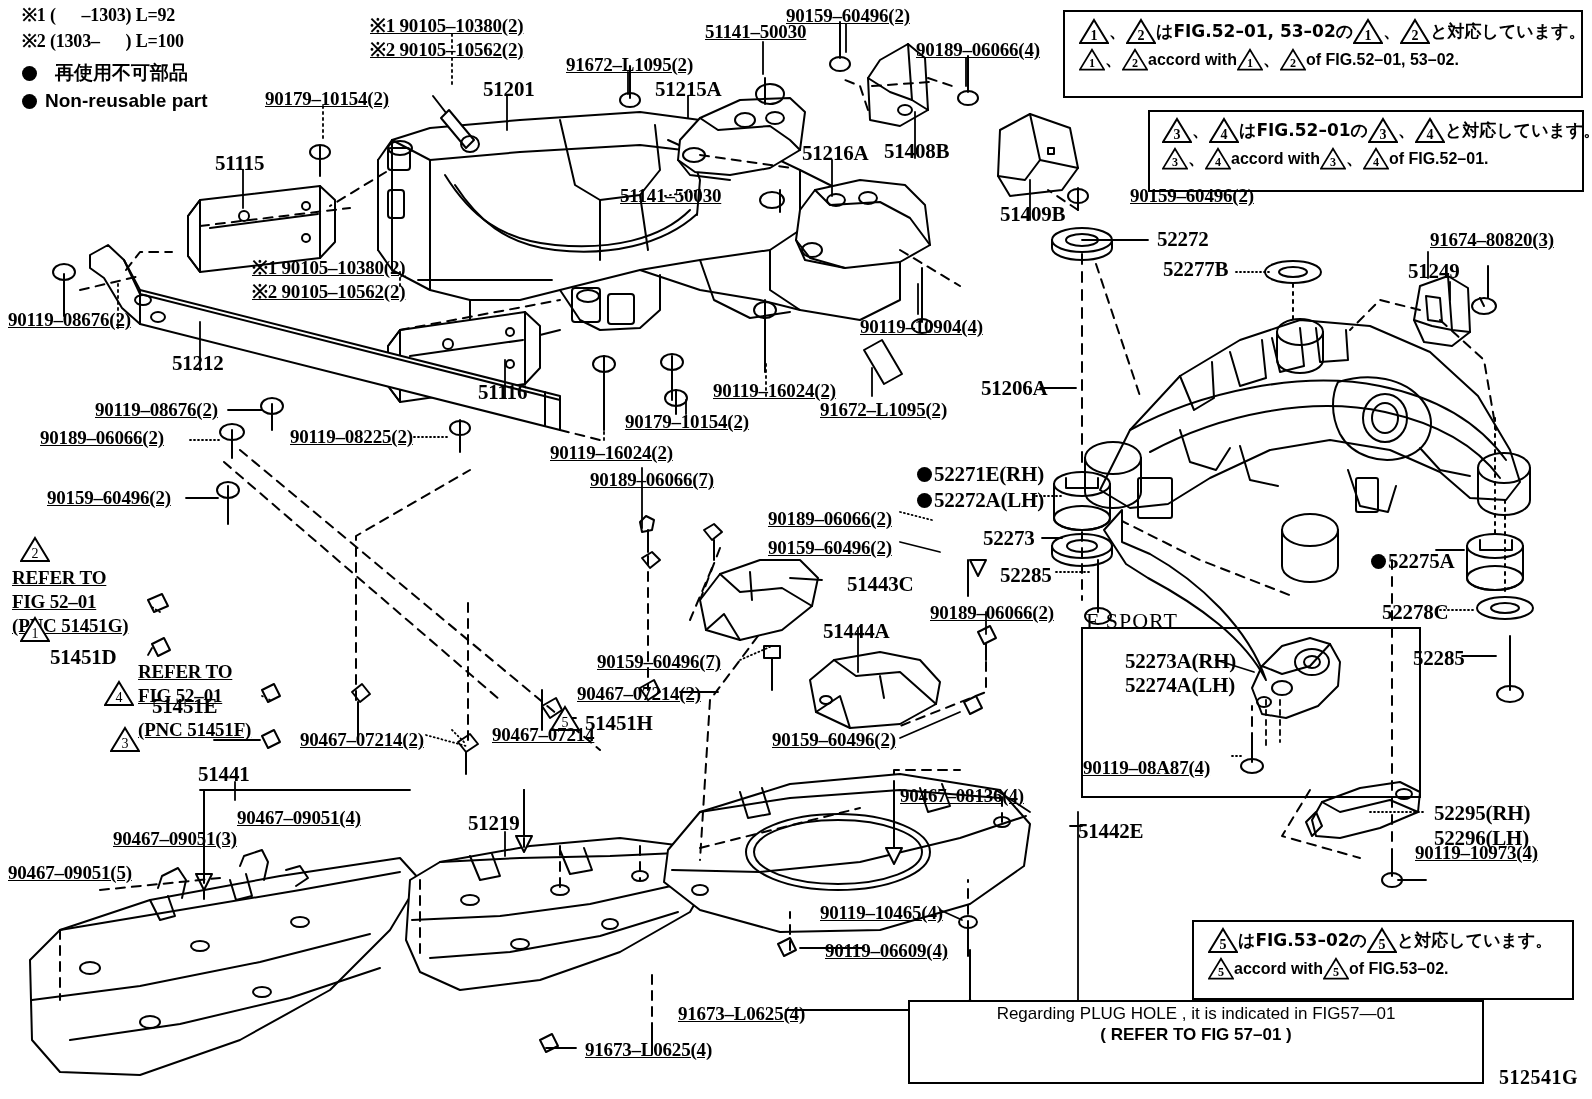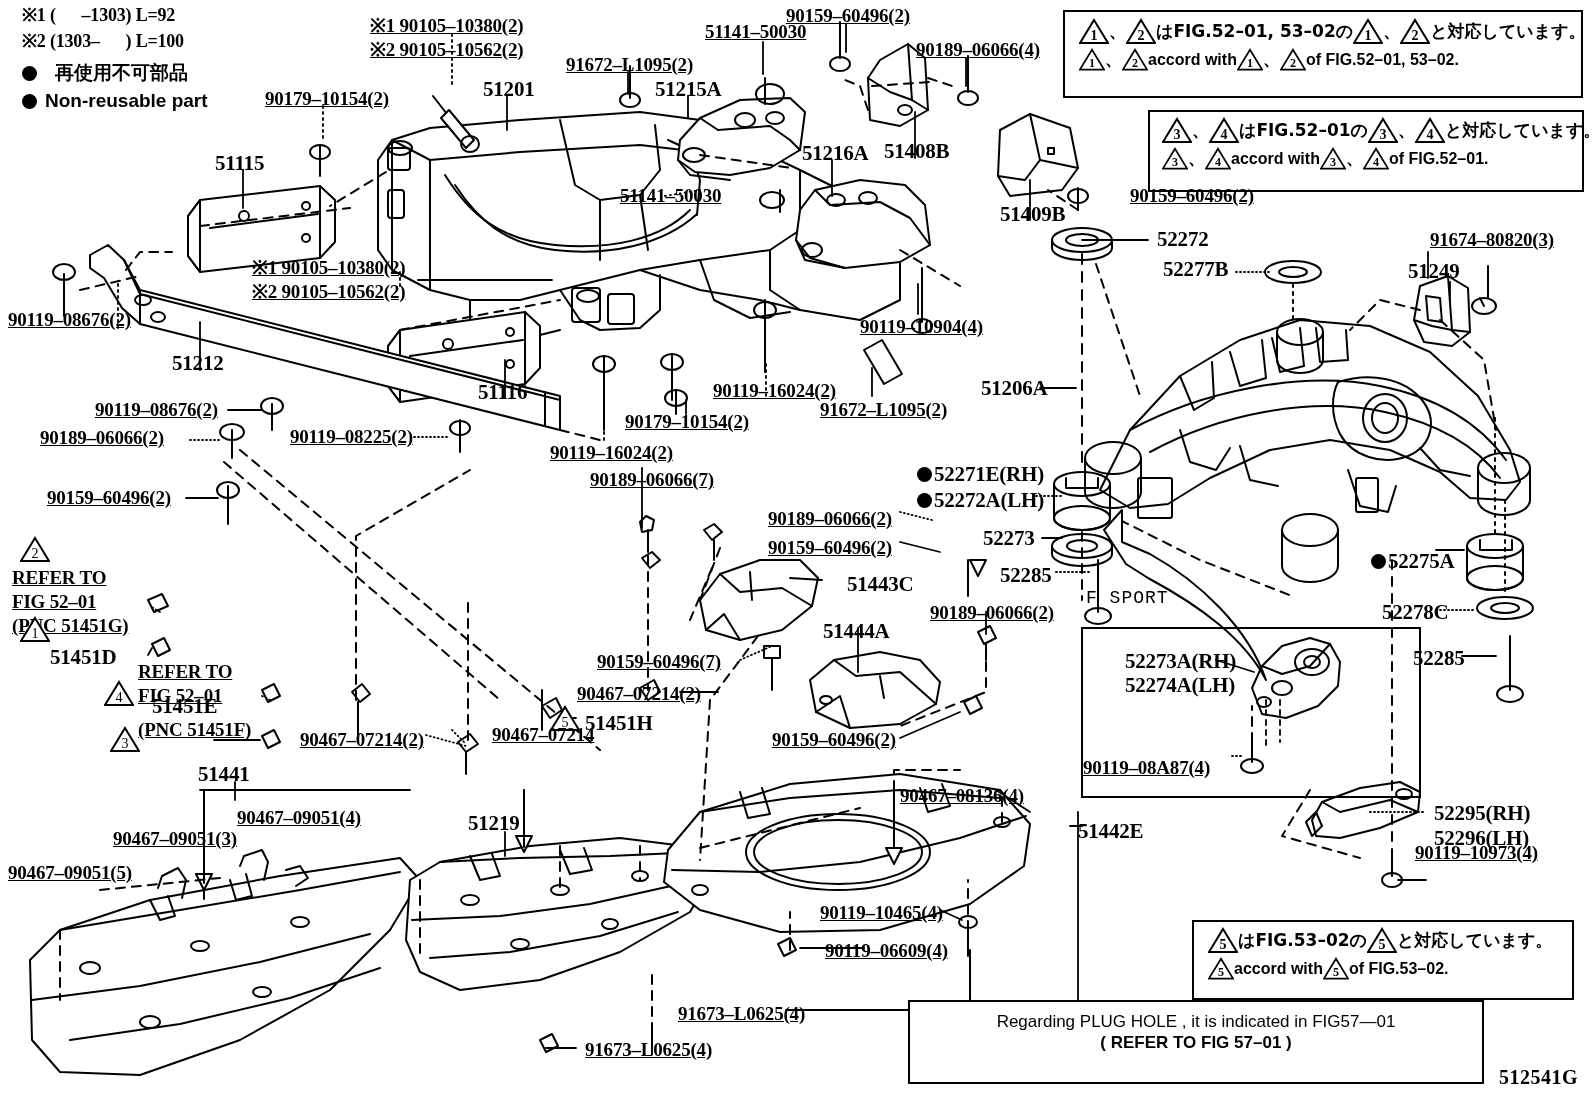"F SPORT" #fsport-label { font-family: Liberation Mono, monospace -> Liberation Serif, serif; font-size: 18px -> 22px; top: 588px -> 608px }
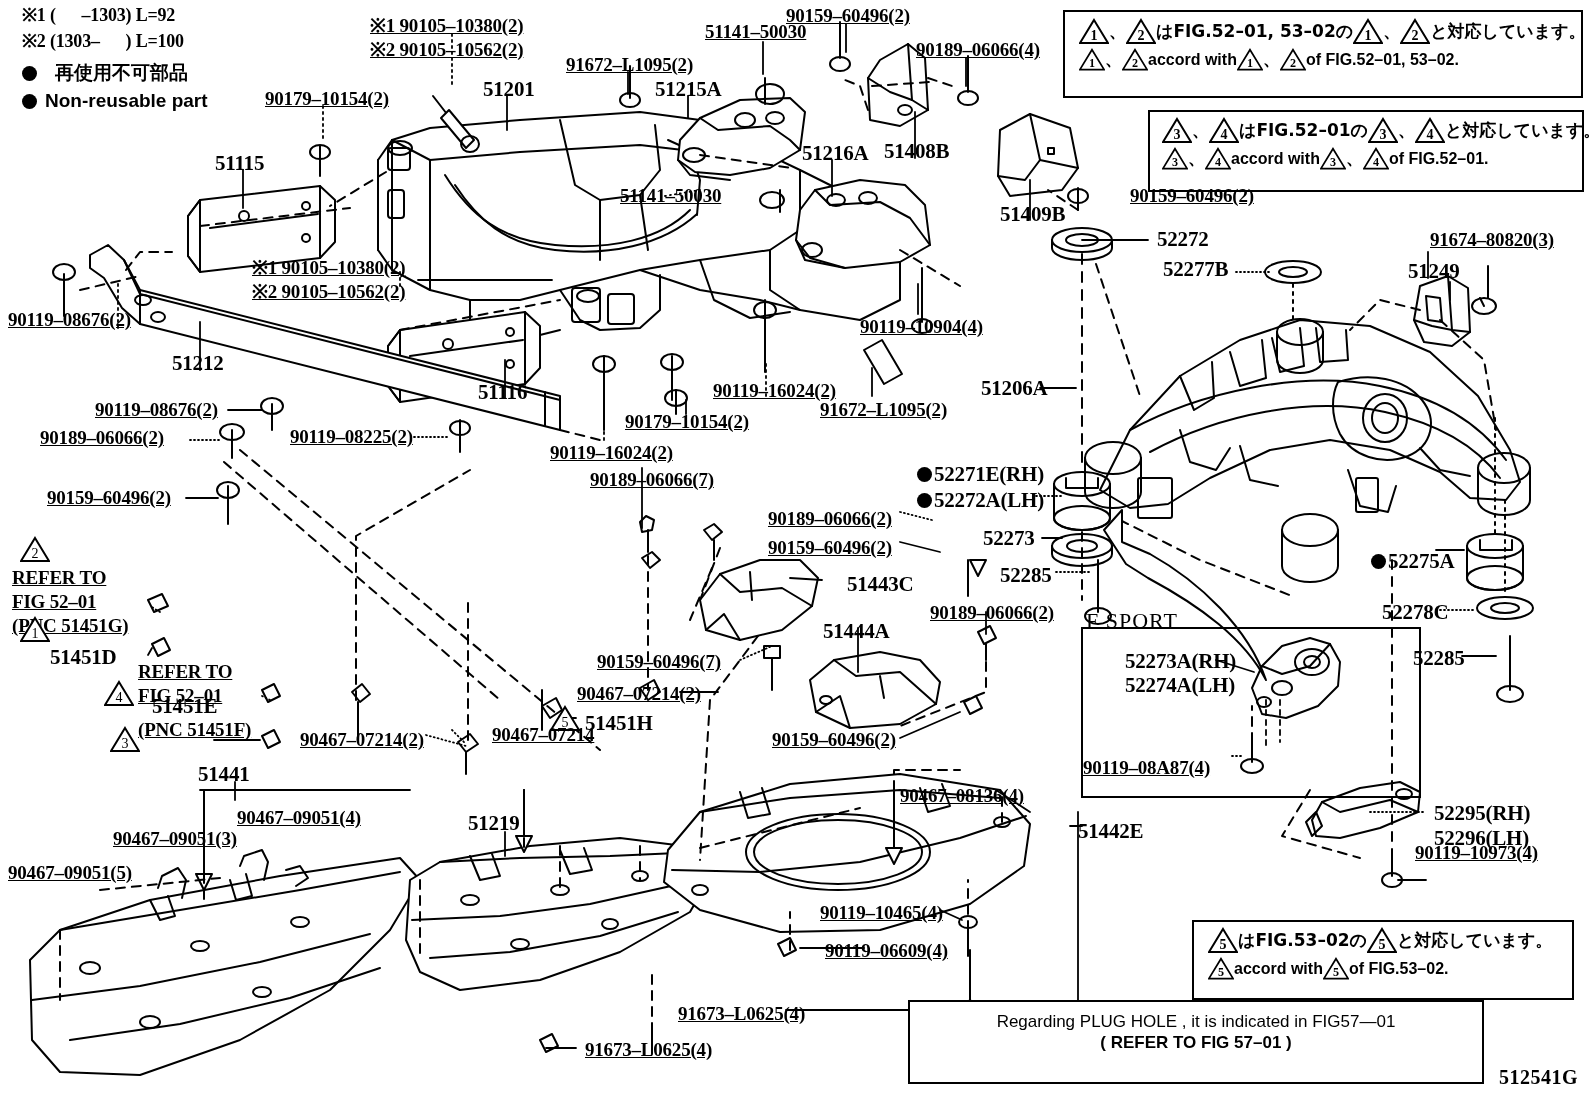"Regarding PLUG HOLE , it" div { margin-top: 10px -> 2px }
